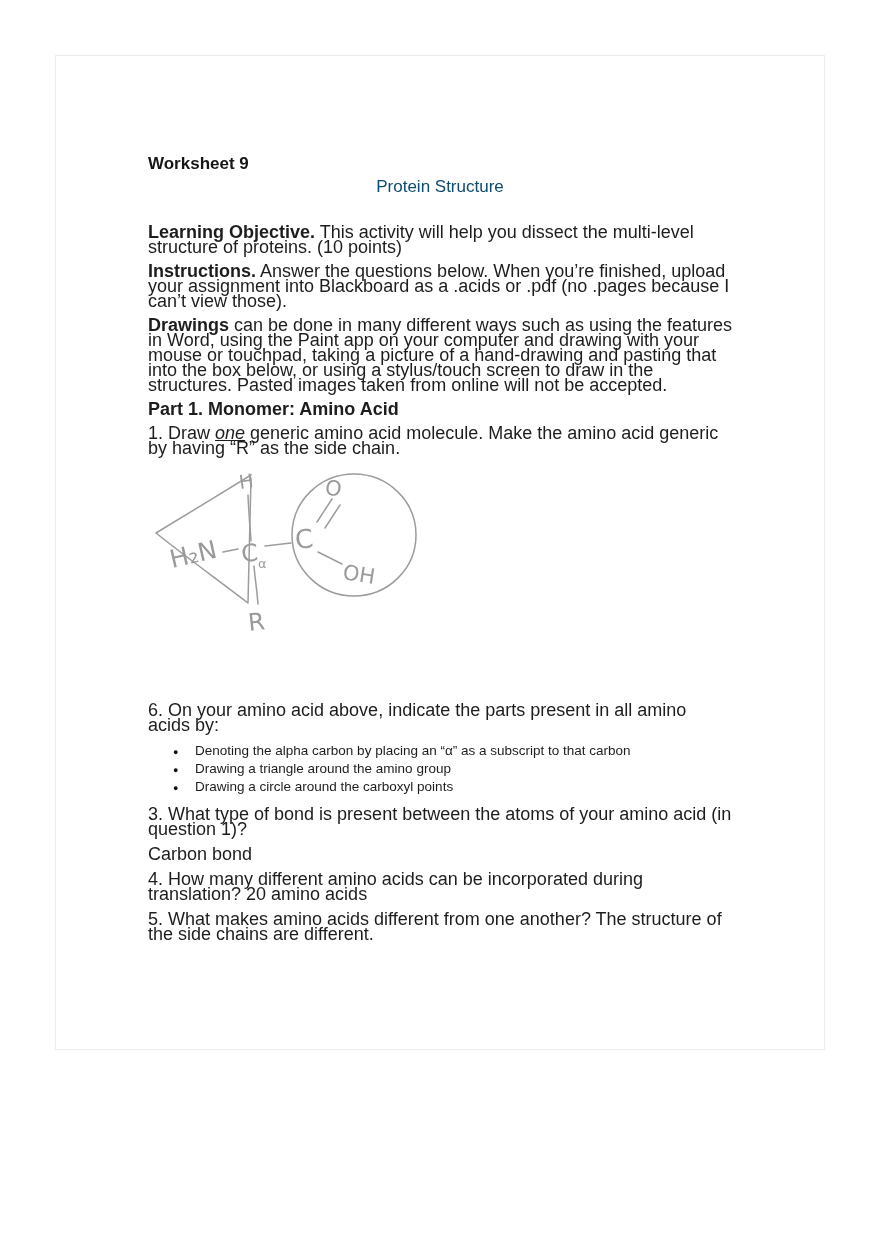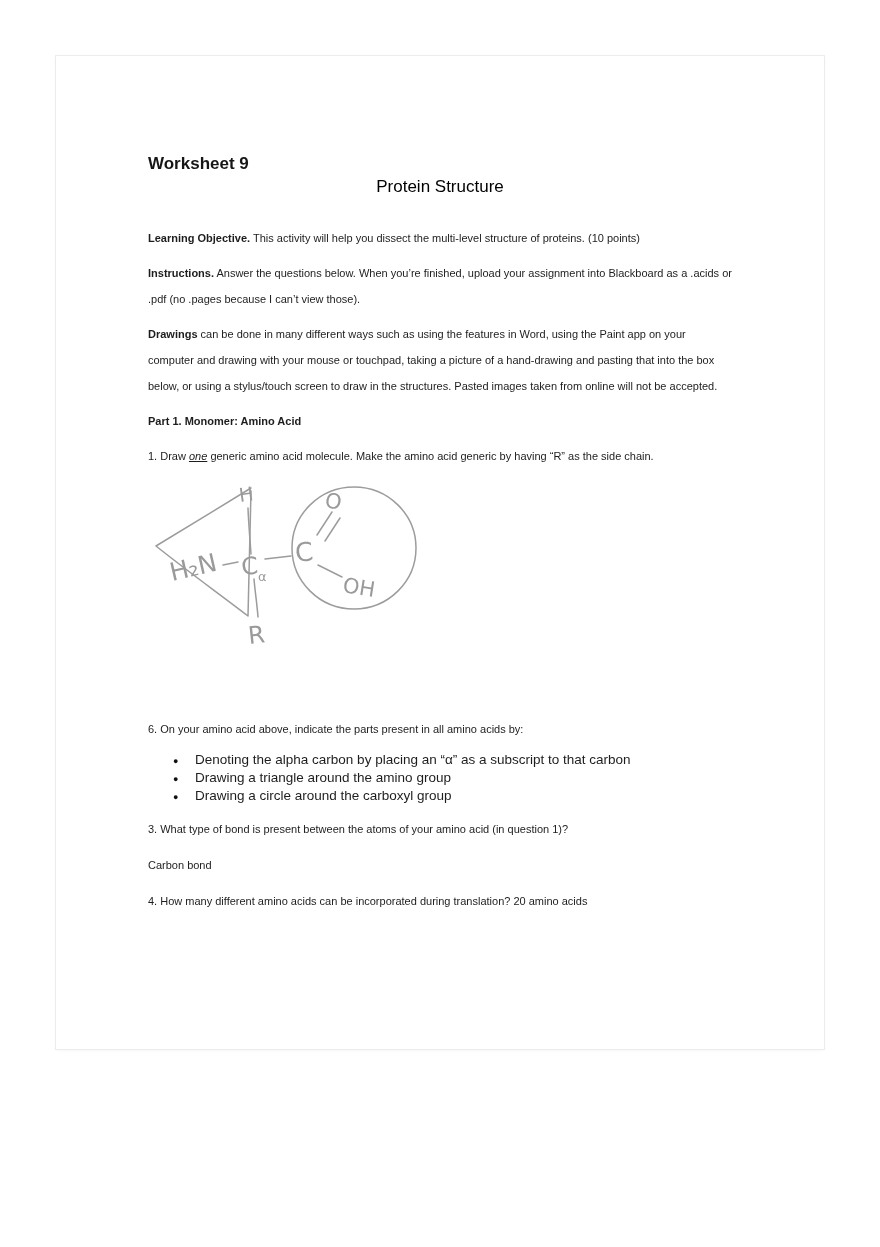"Protein Structure" .subtitle { color: #000000 -> #0c4a6e }
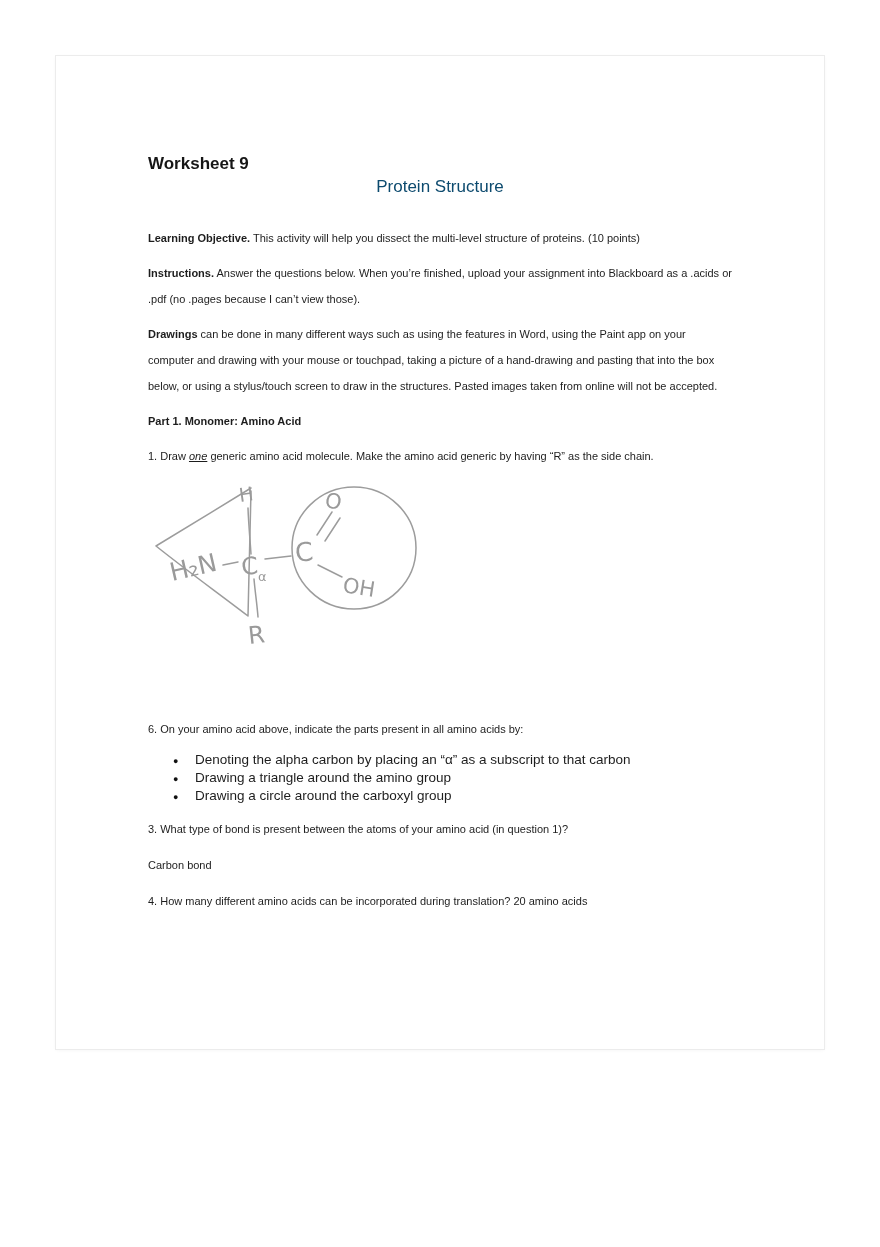"Learning Objective. This activity will" p.body { font-size: 11px -> 18px; line-height: 26px -> 15px }
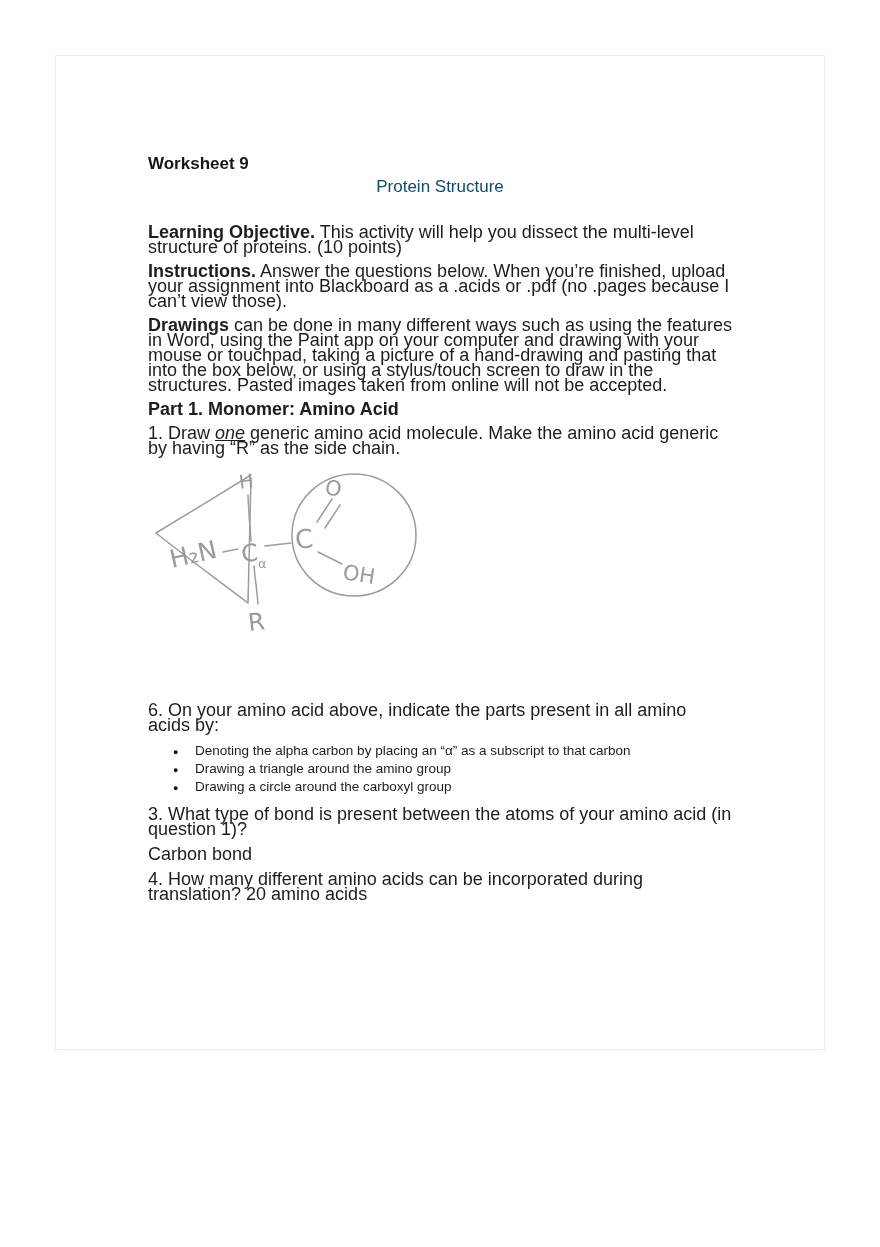"Drawing a circle around the" span { text: group -> points }
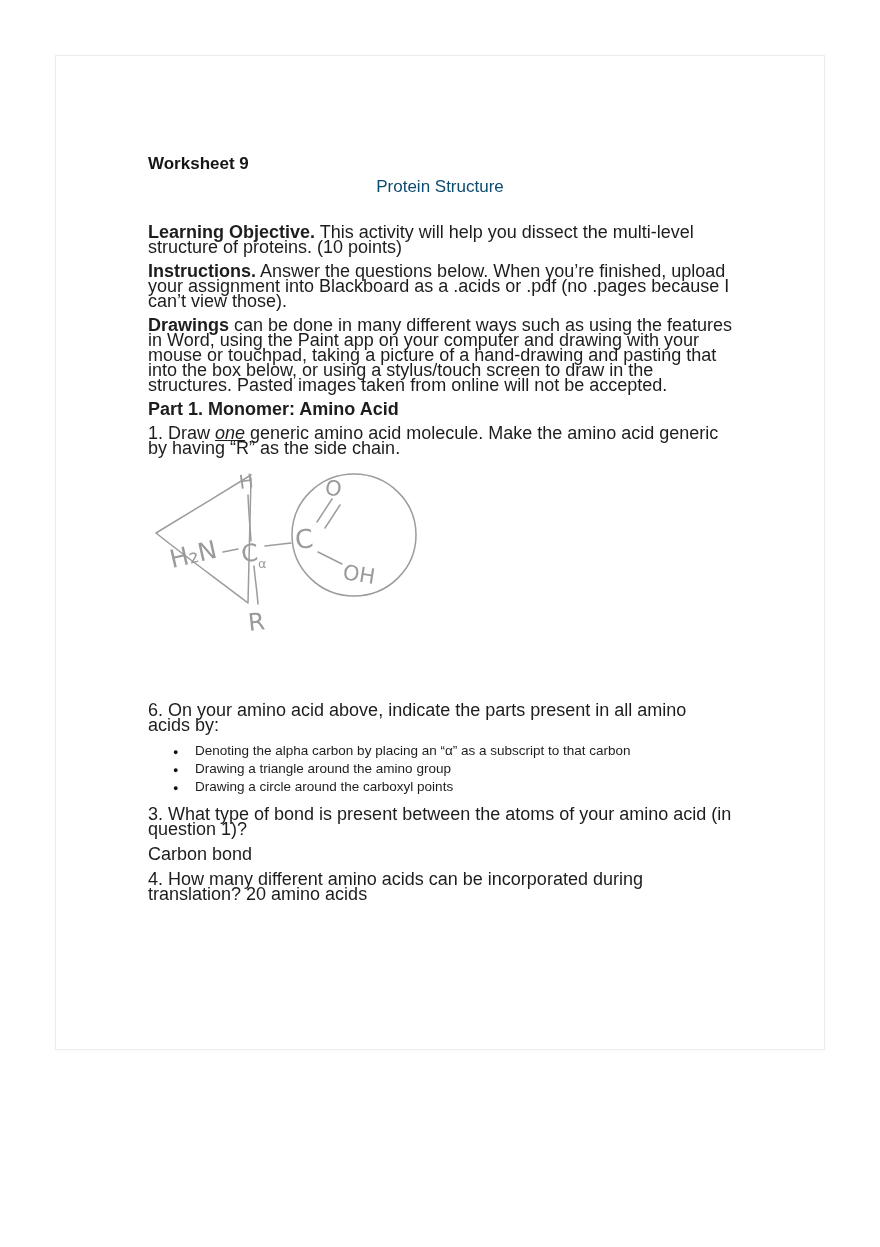"5. What makes amino acids" p.body { html: none -> <p>5. What makes amino acids different from one another? The structure of the side chains are different.</p> }
